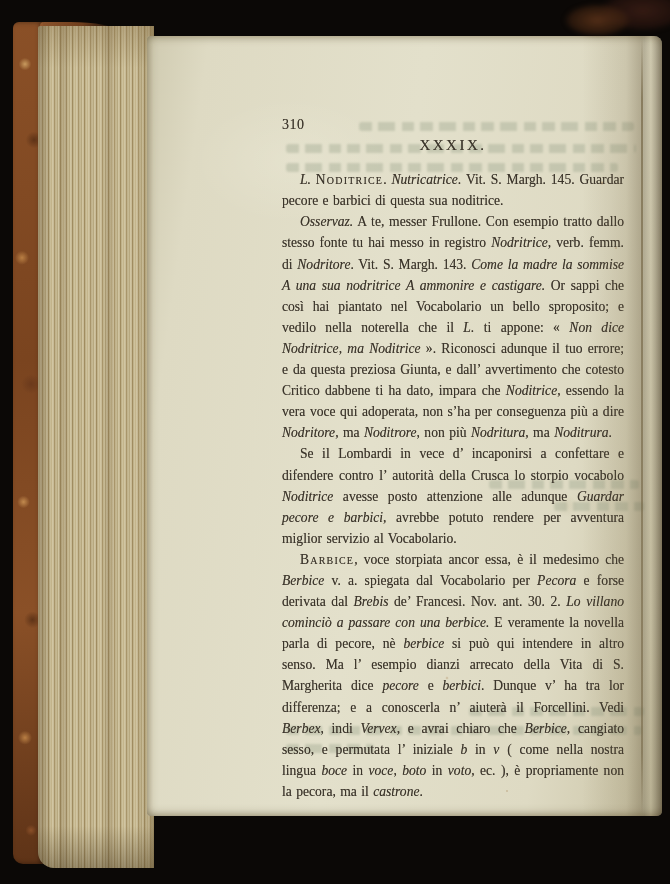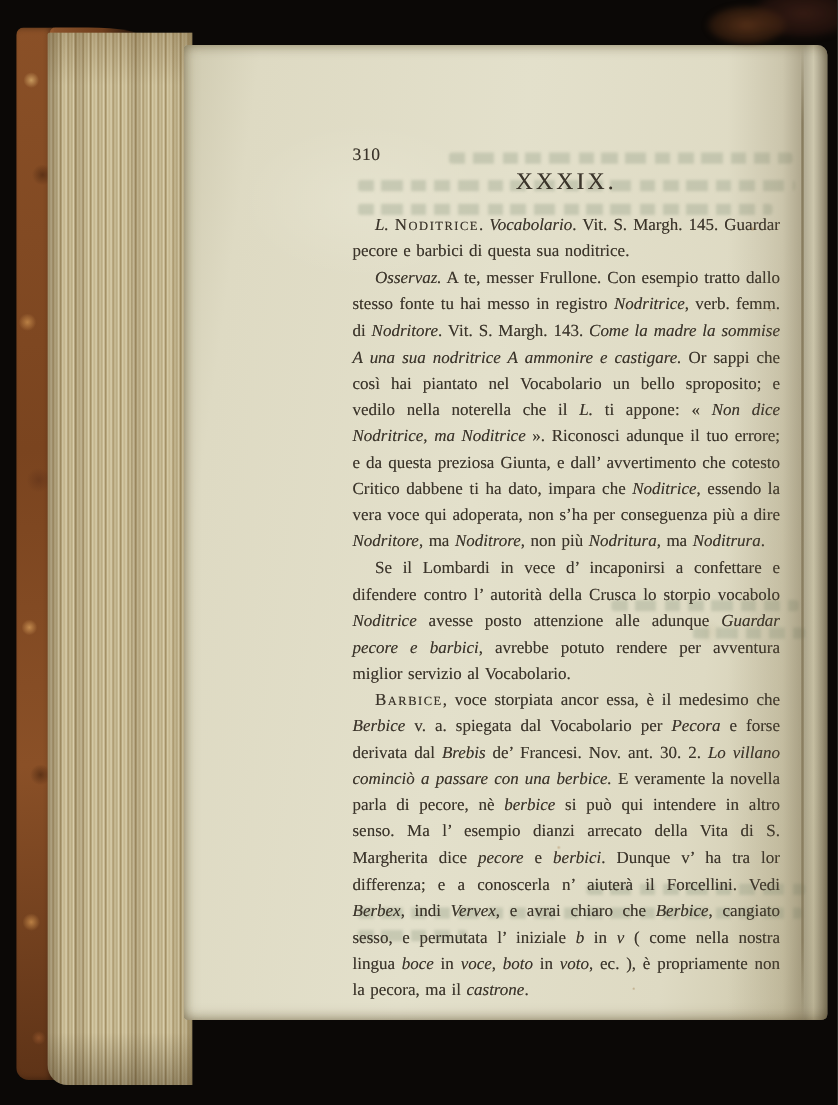"XXXIX." .heading { font-size: 19px -> 15px }
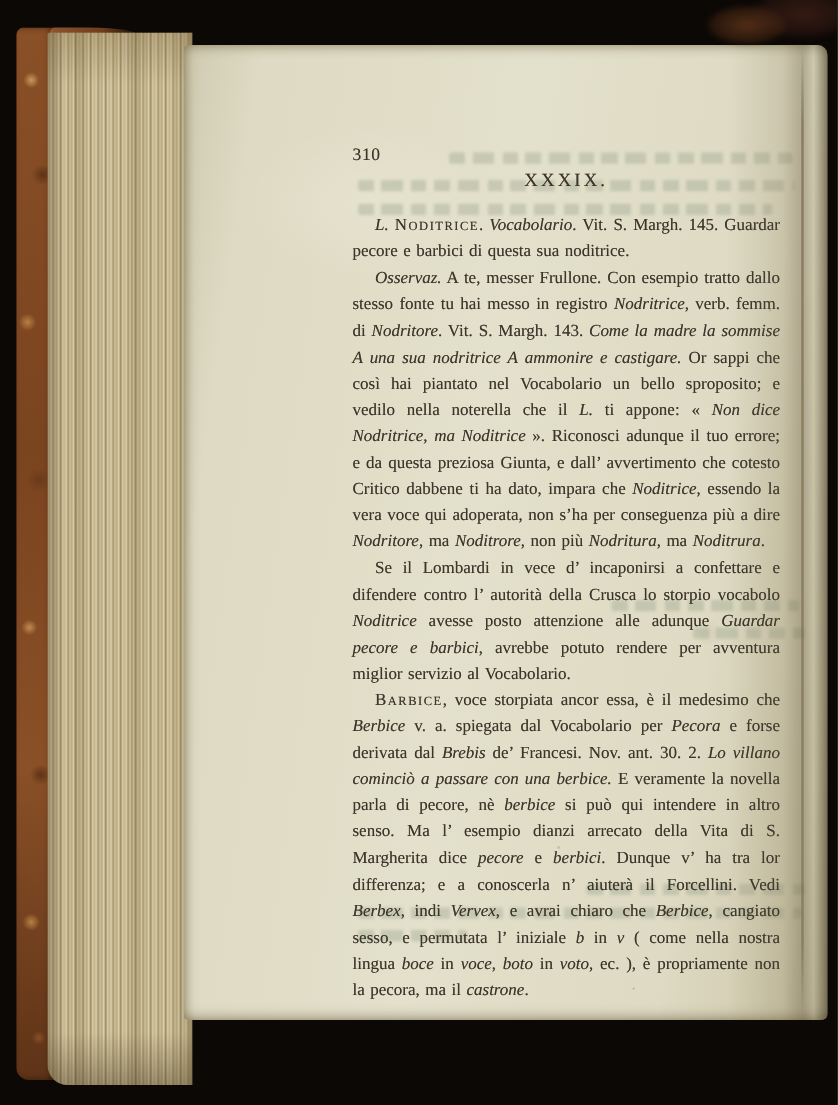"Vocabolario" span.i { text: Vocabolario -> Nutricatrice }
